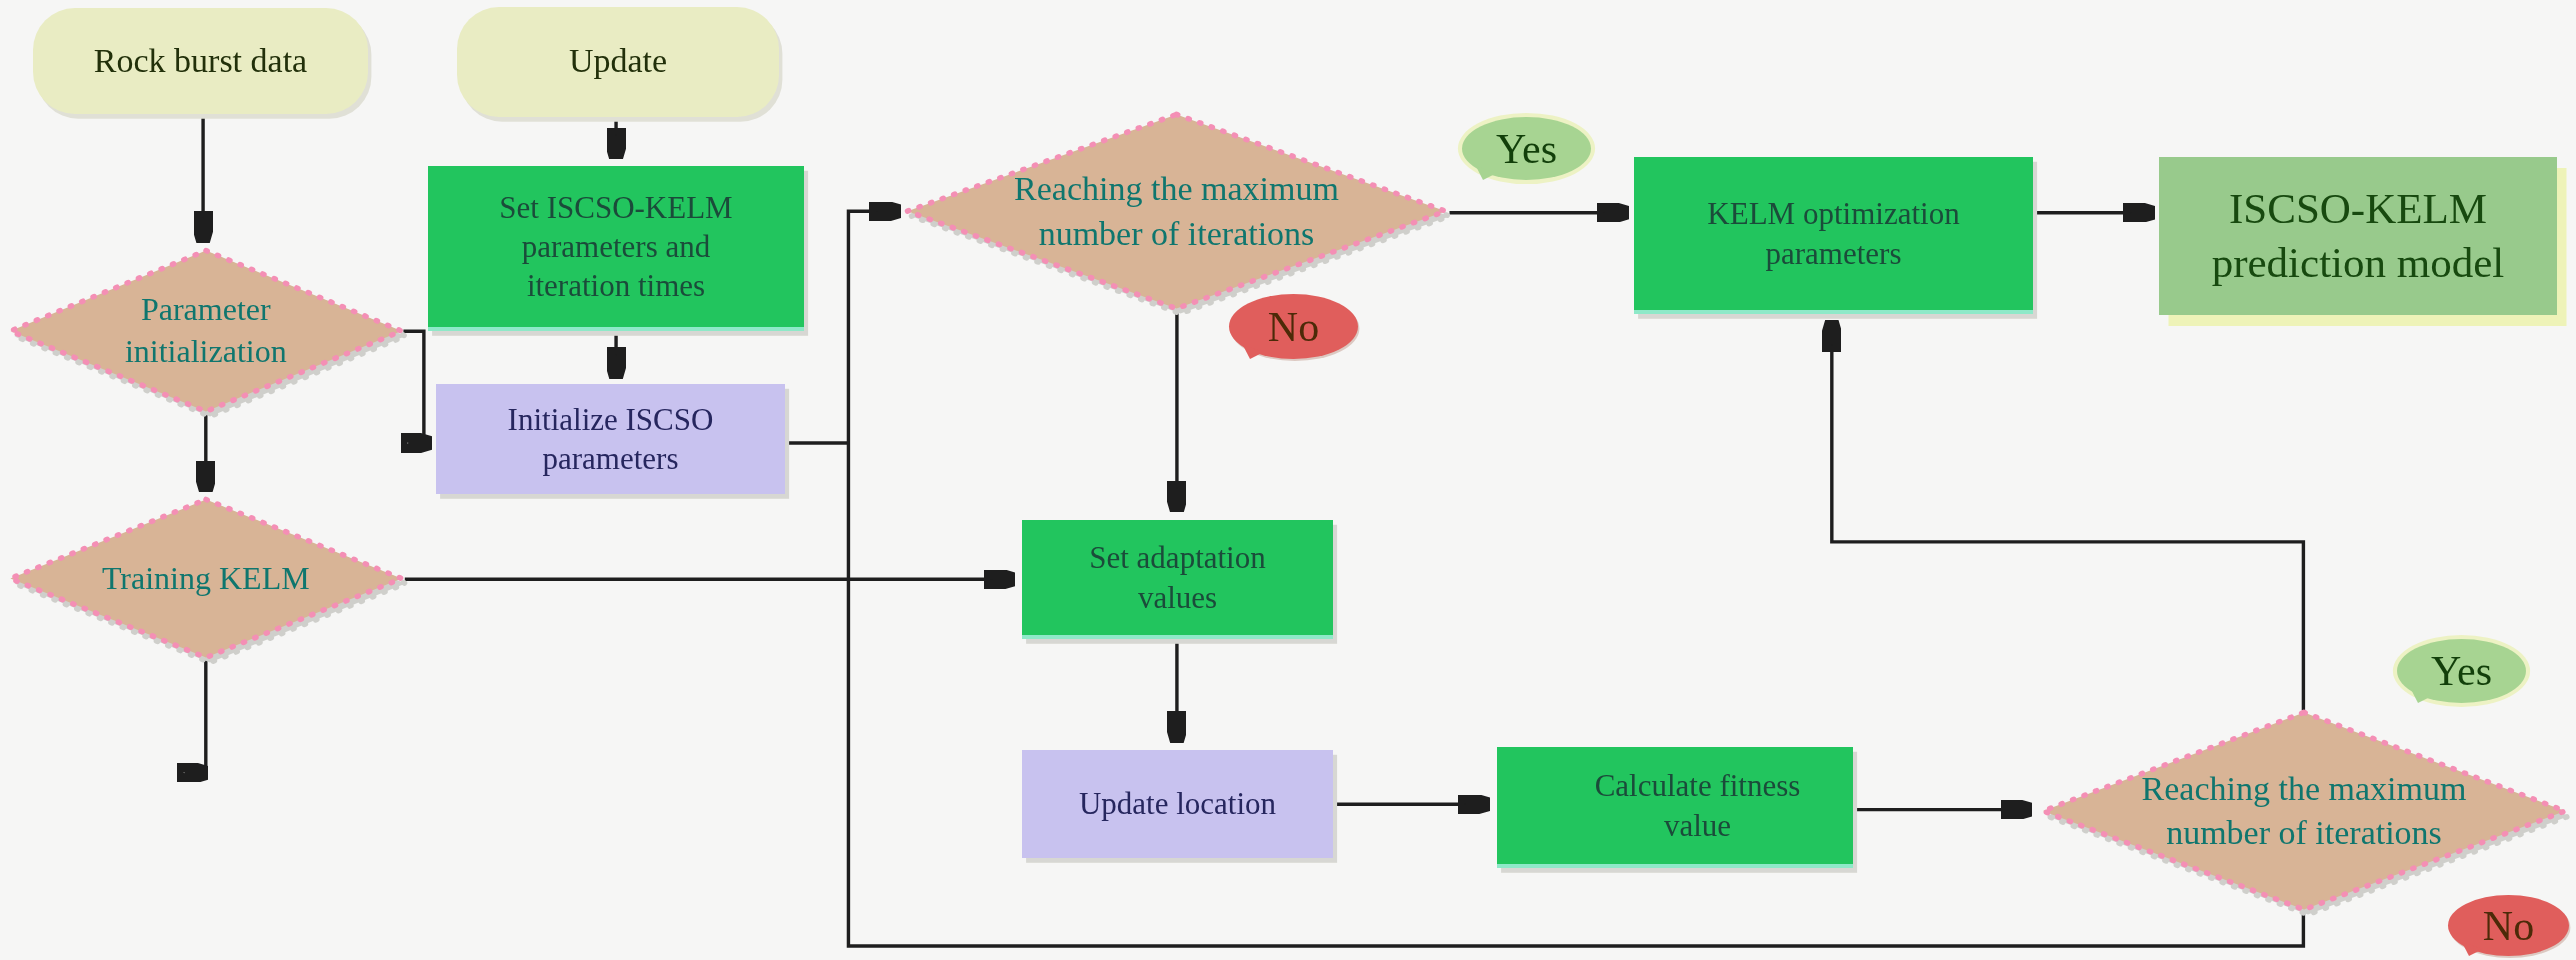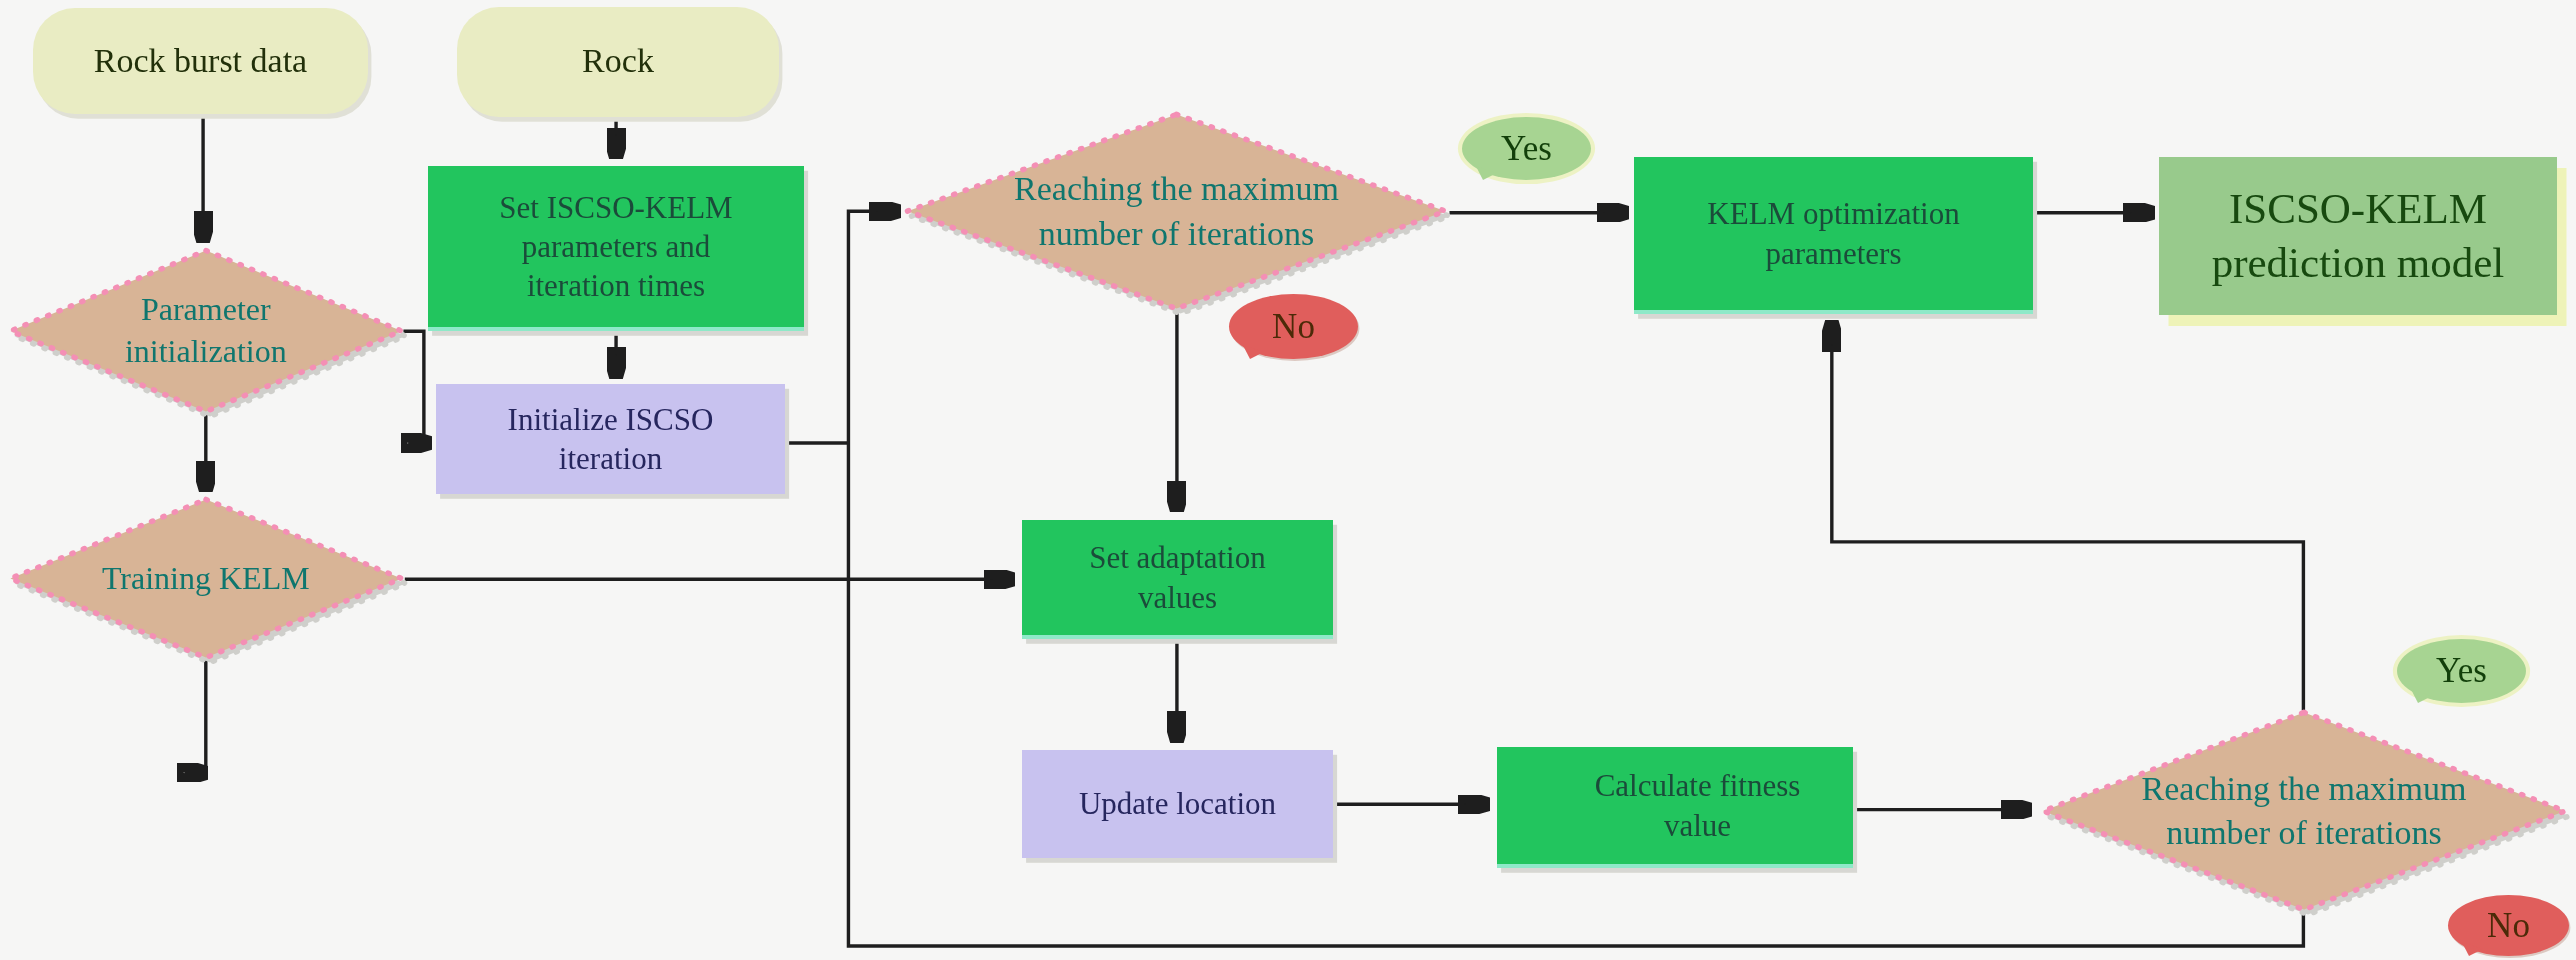"Rock" div.node { text: Rock -> Update }
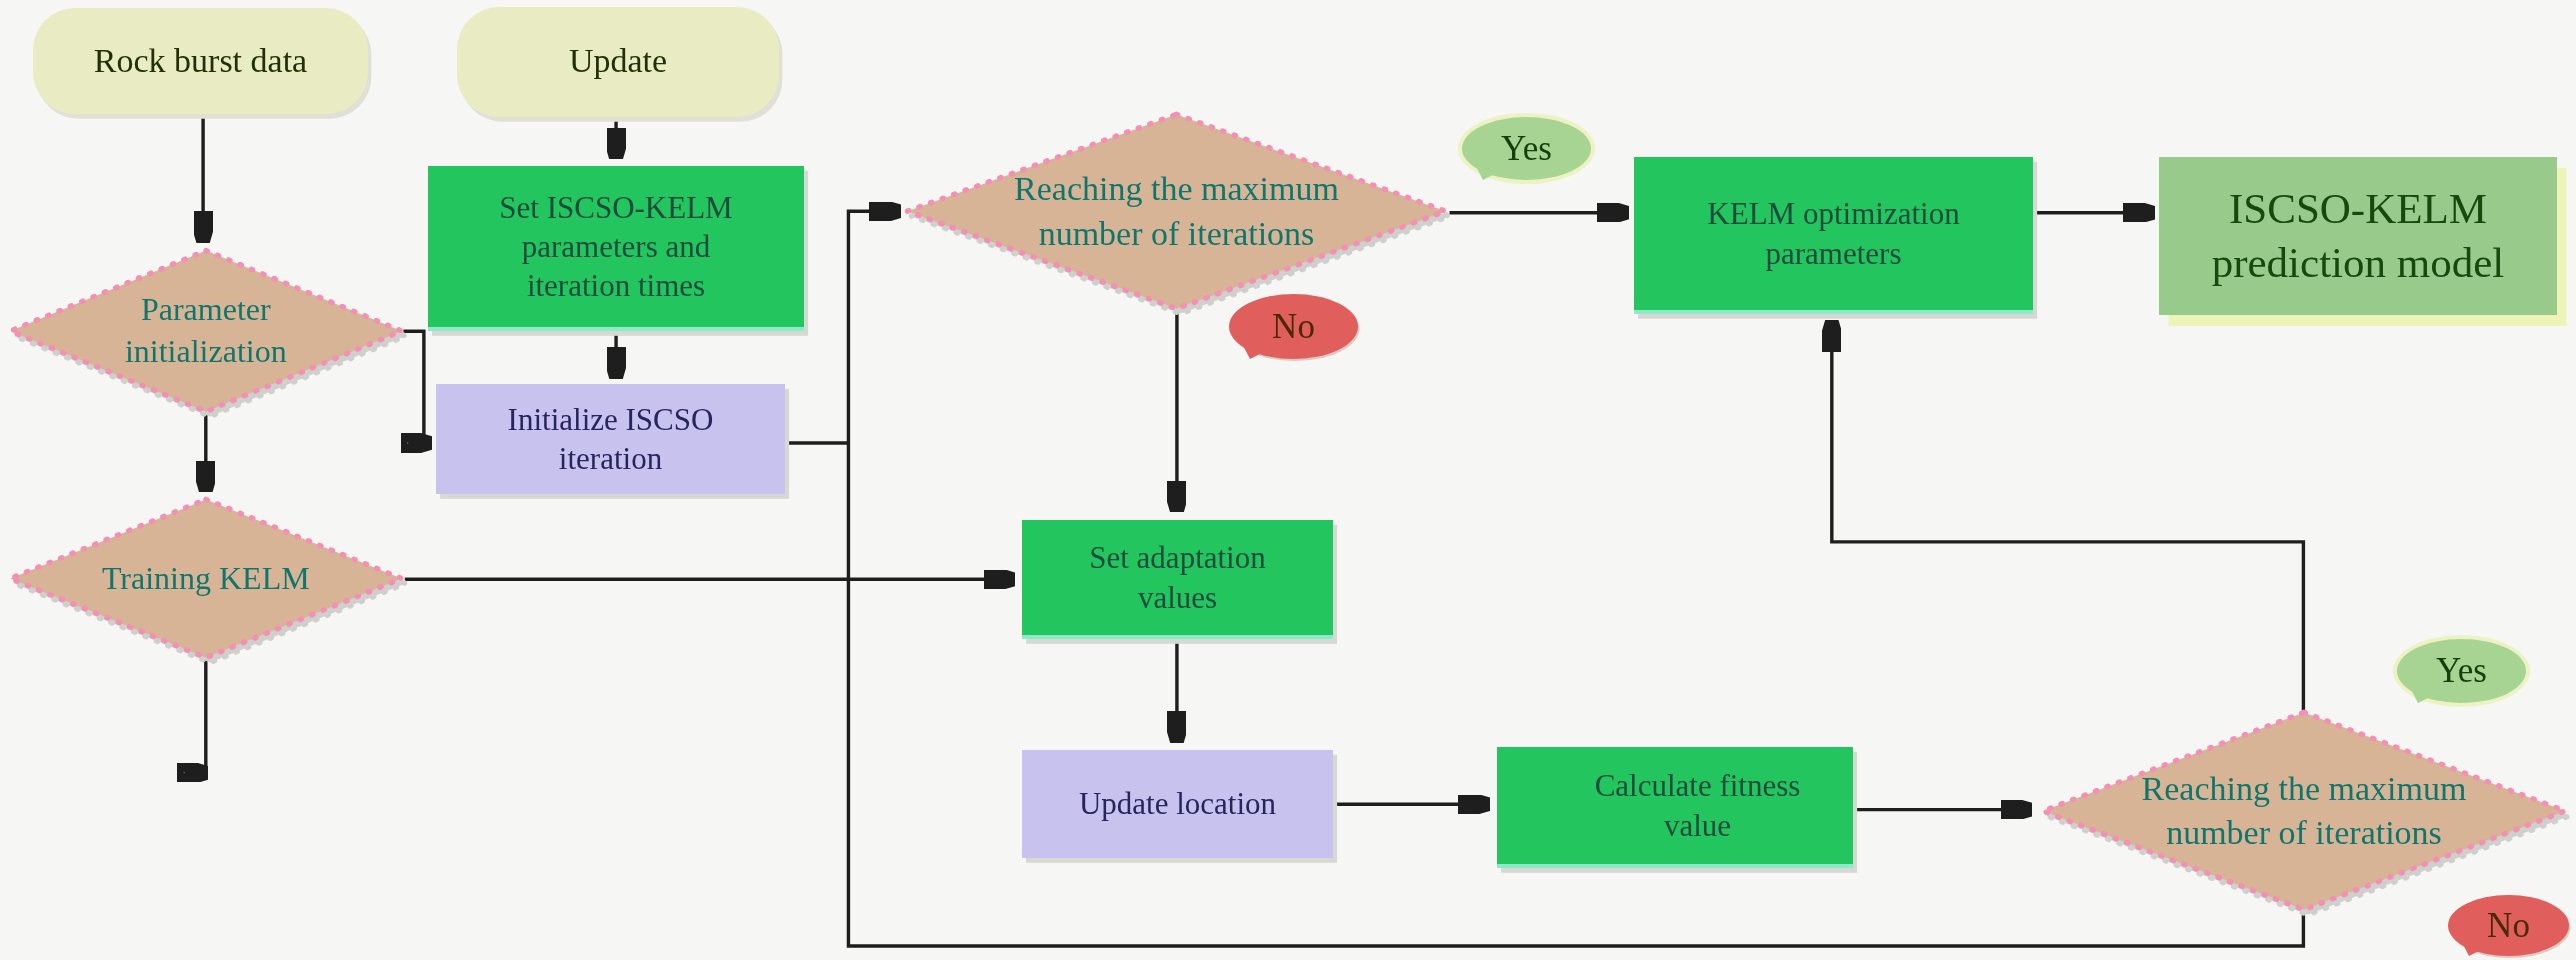"Yes" .bubble { font-size: 35px -> 42px }
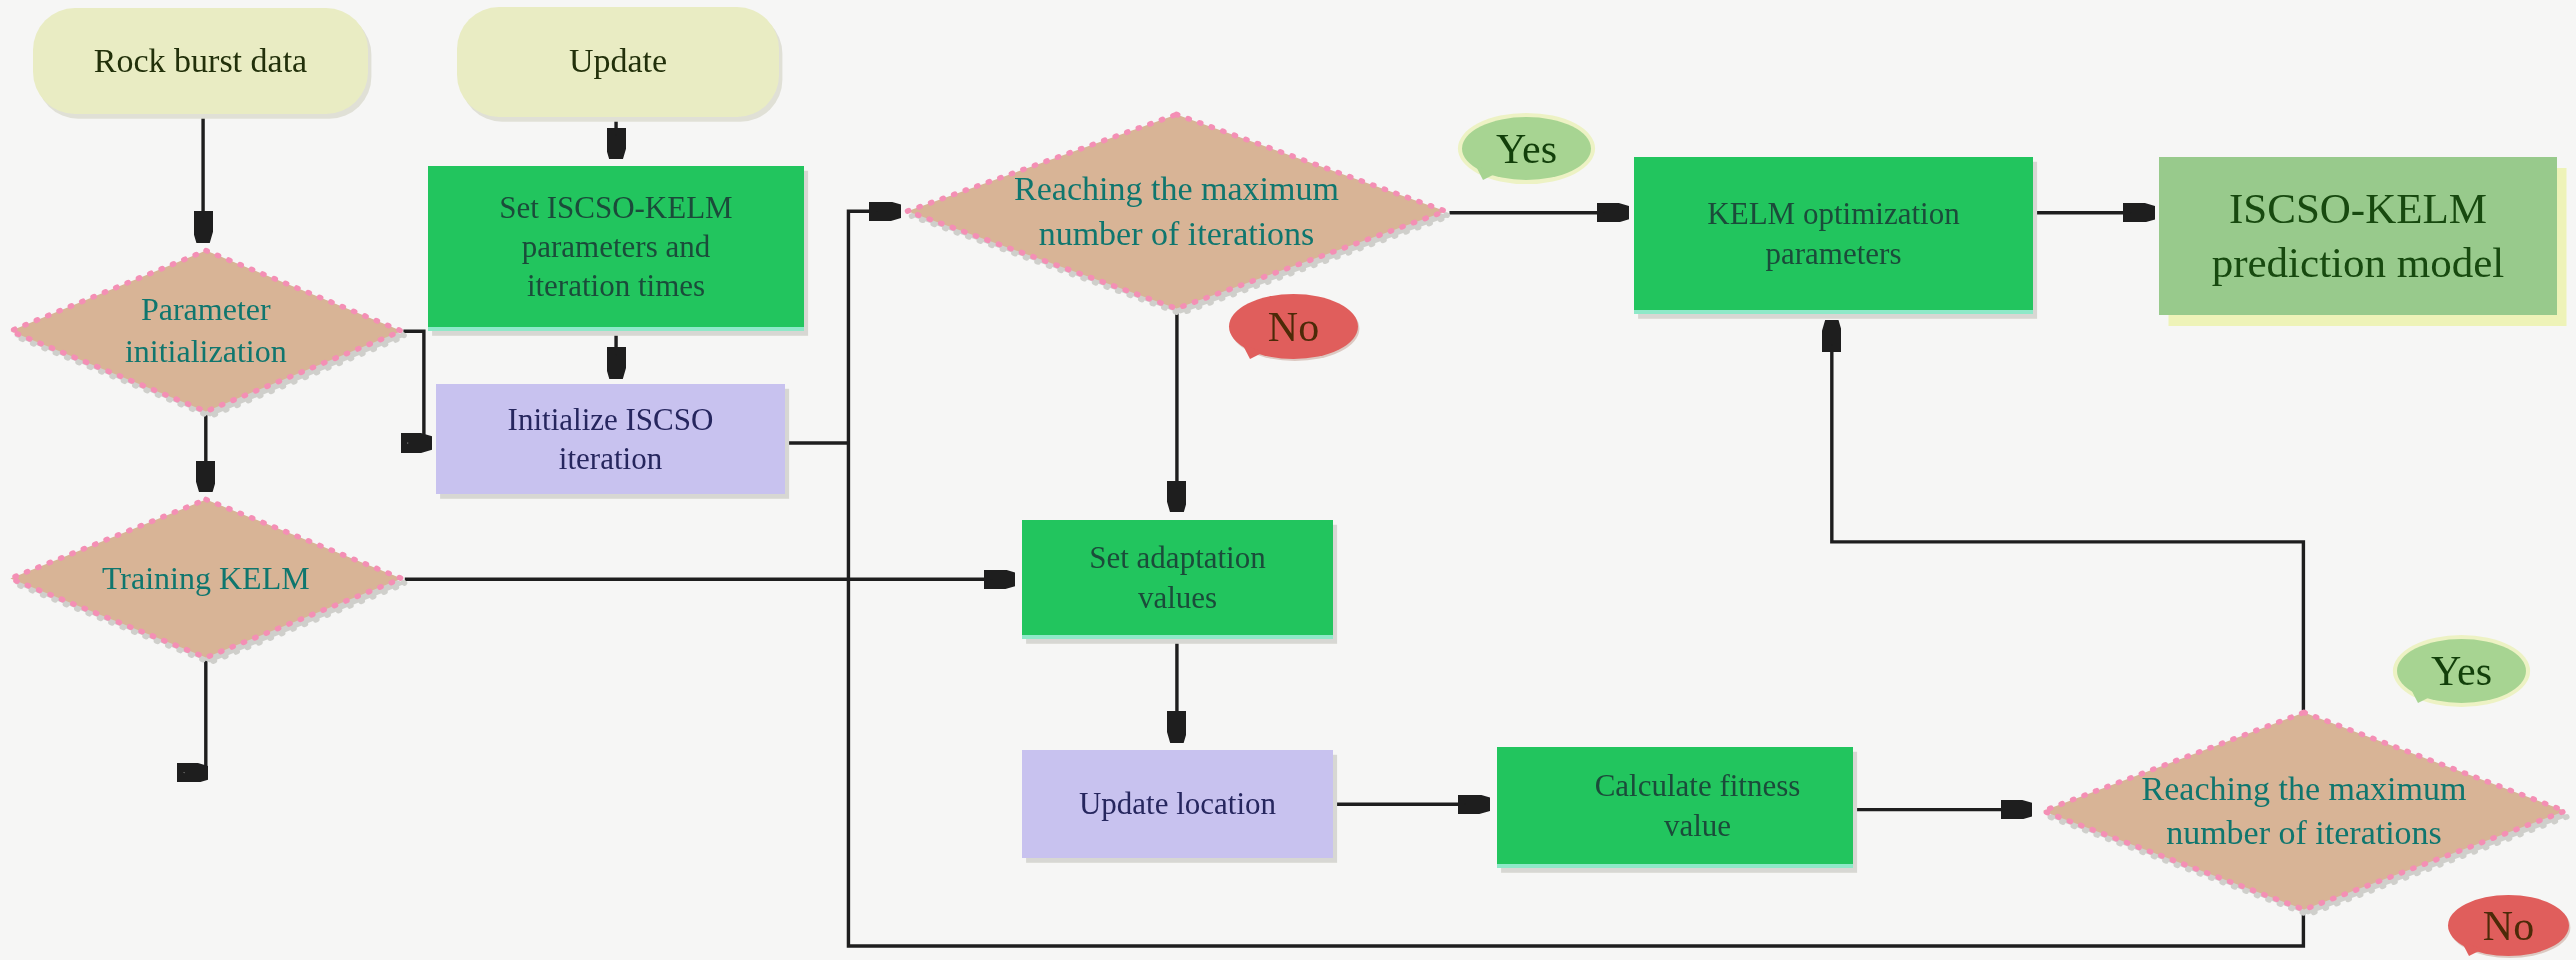"Initialize ISCSO" div.node { text: iteration -> parameters }
